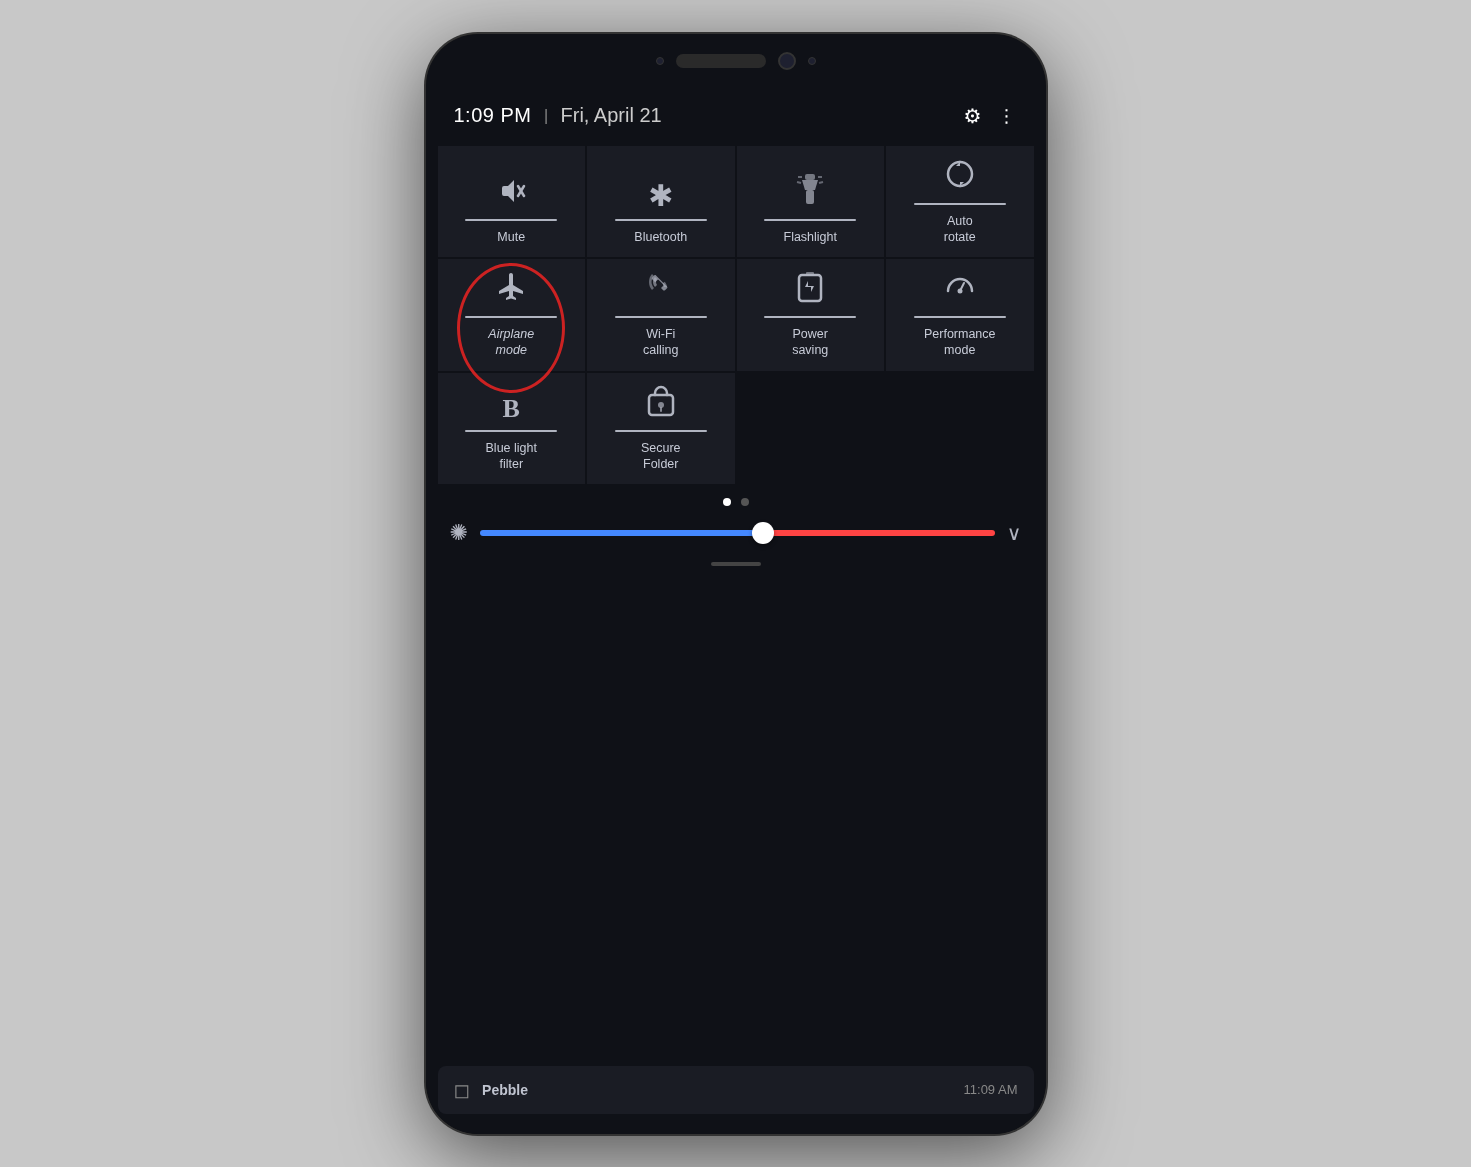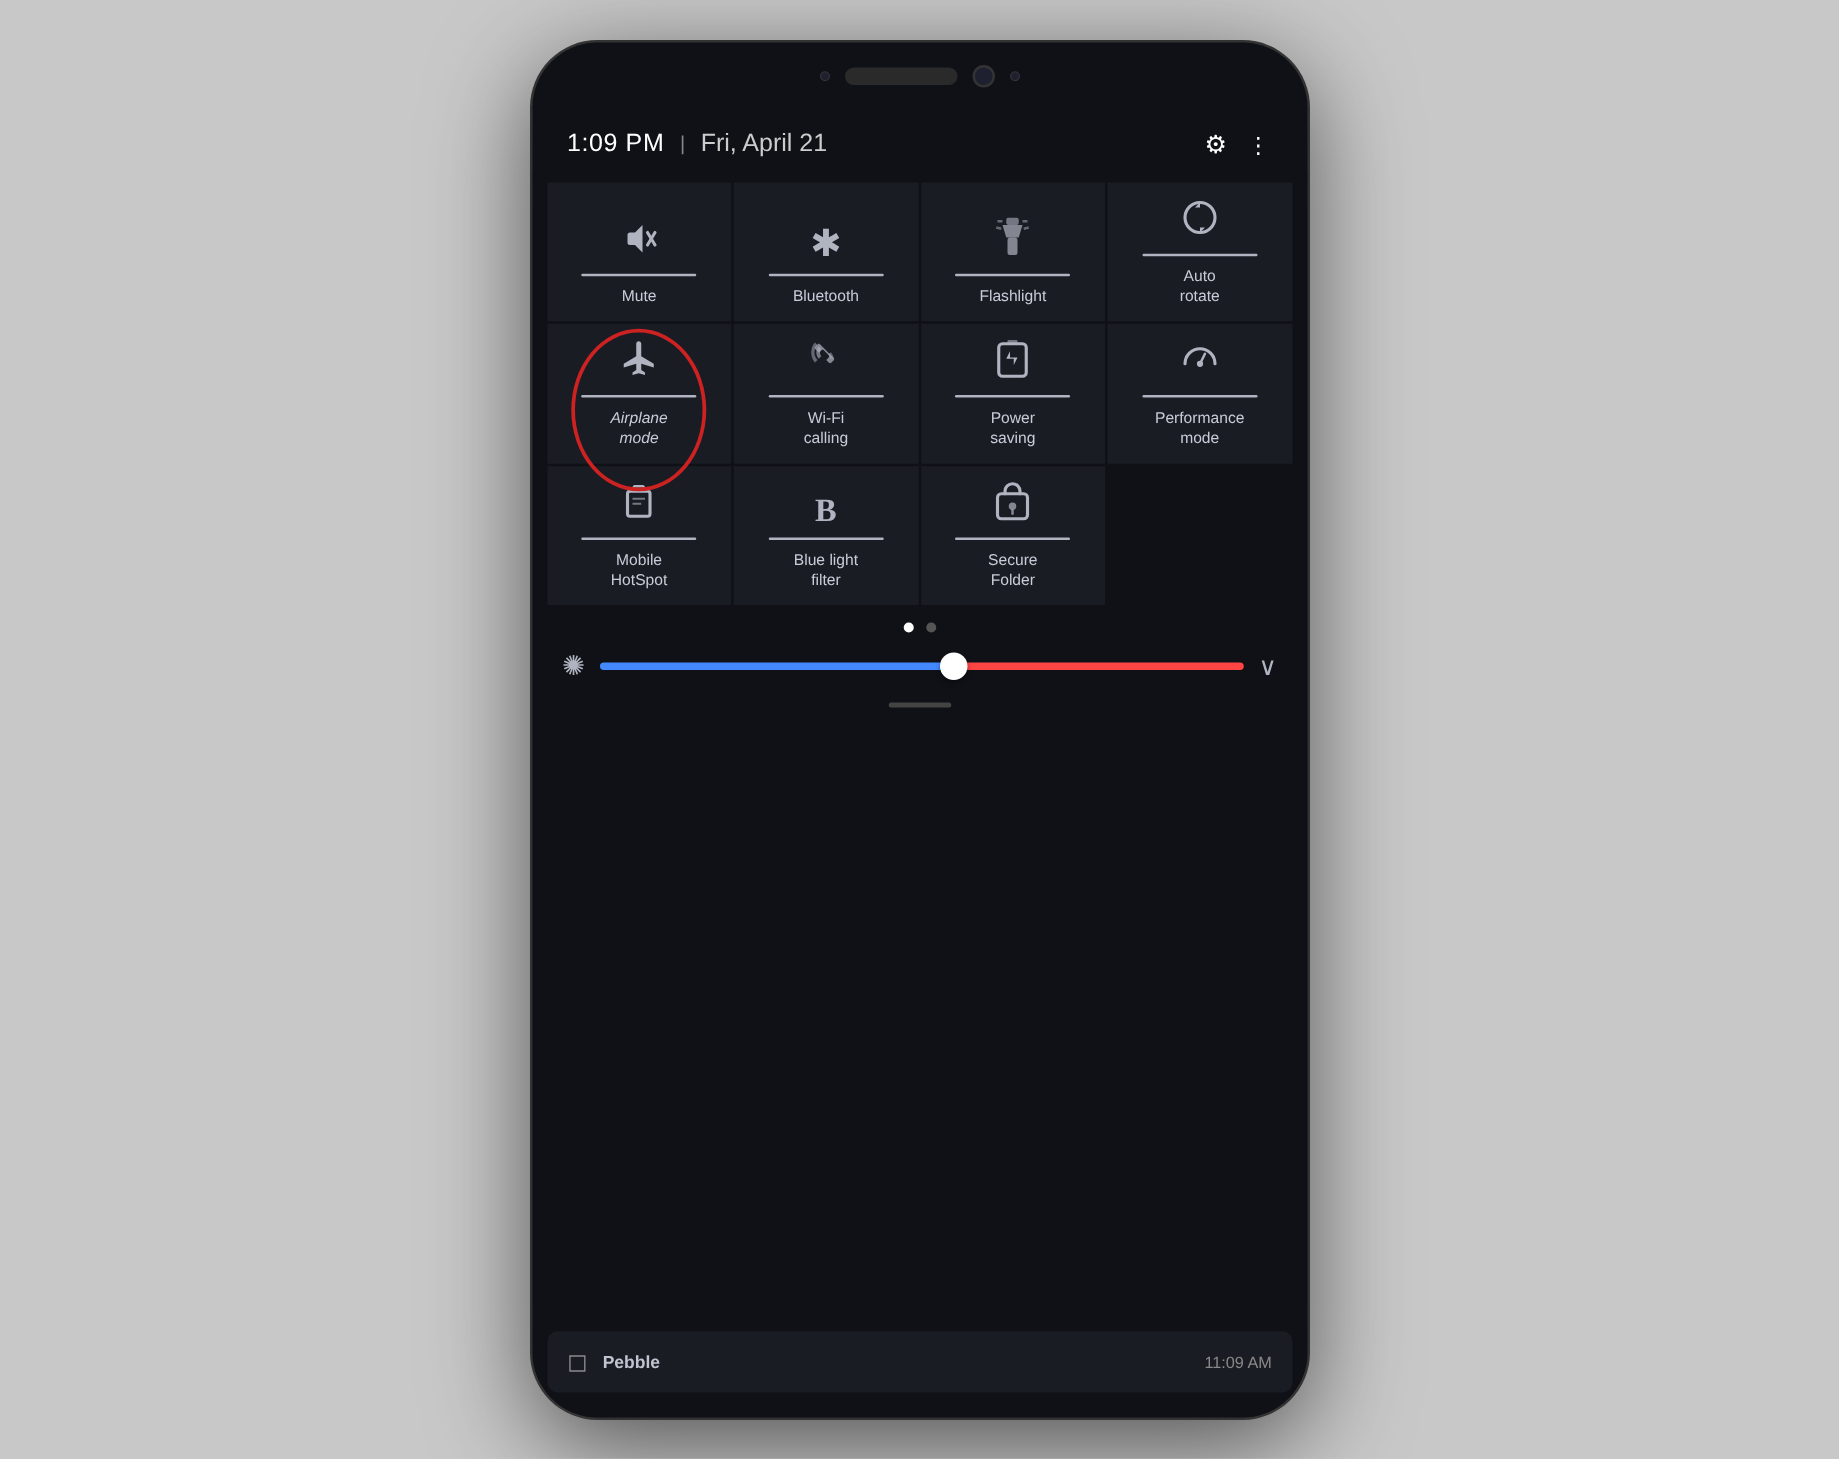"Mobile" div.qs-tile { html: <div> <span> <svg> <rect></rect> <path></path> <line></line> <line></line> </svg> </span> <div></div> <span>Mobile<br>HotSpot</span> </div> -> none }
